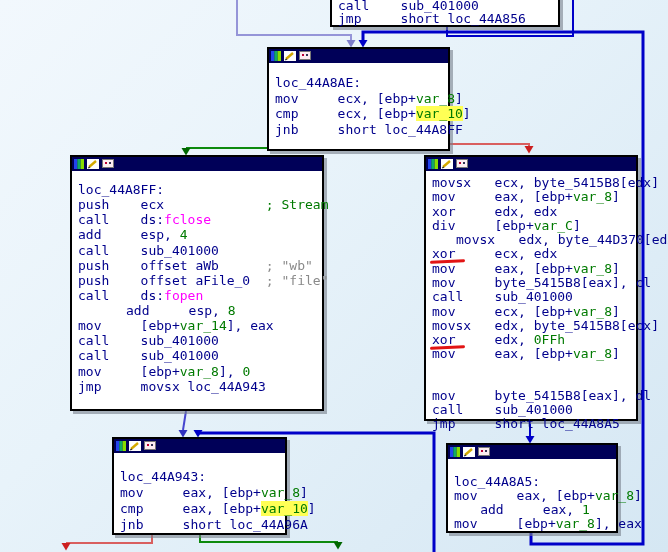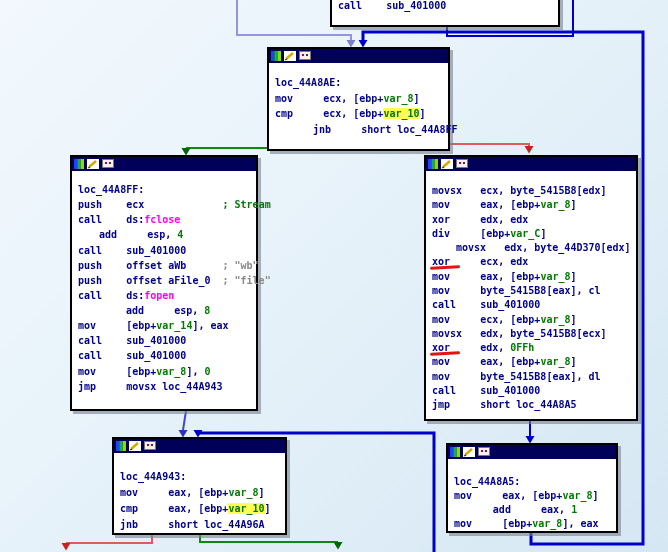"call sub_401000" .line { font-size: 10px -> 13px; font-weight: bold -> normal }
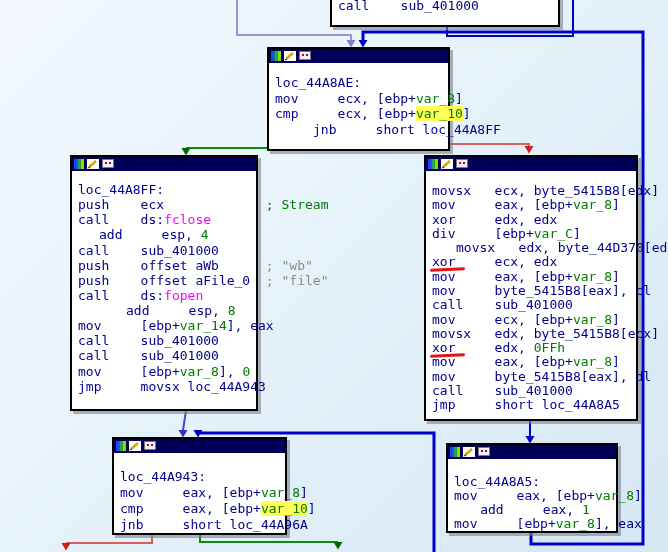"jmp short loc_44A856" div.line { html: none -> <div><span>jmp short loc_44A856</span></div> }
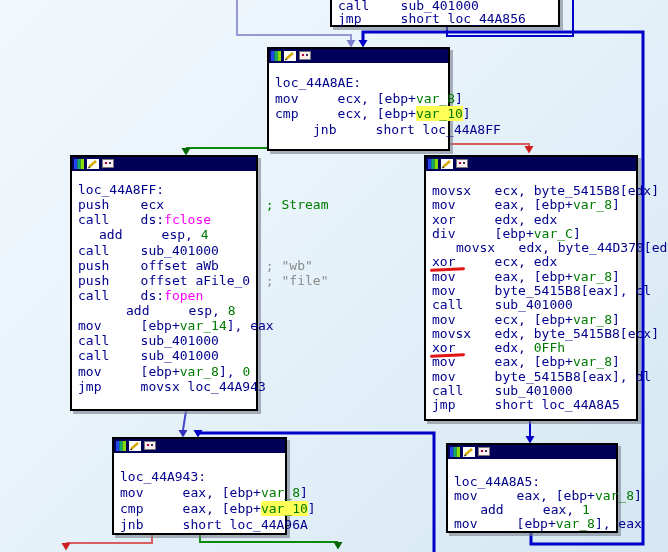"jnb short loc_44A8FF" div.line { margin-left: 38px -> none }
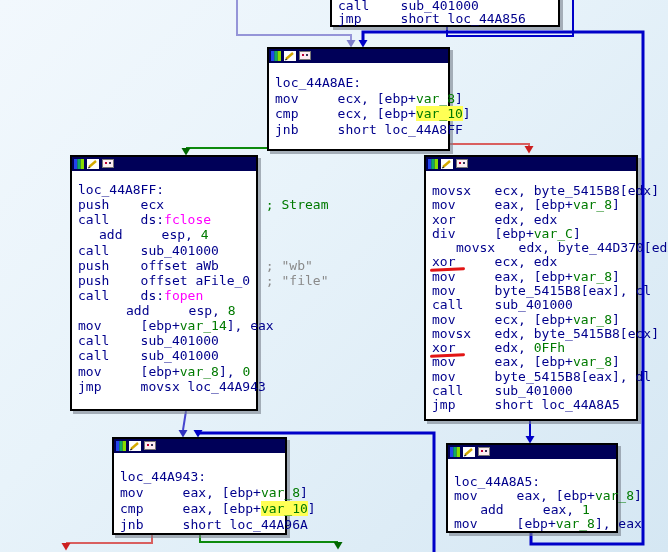"loc_44A8FF:" div.block { width: 188px -> 254px }
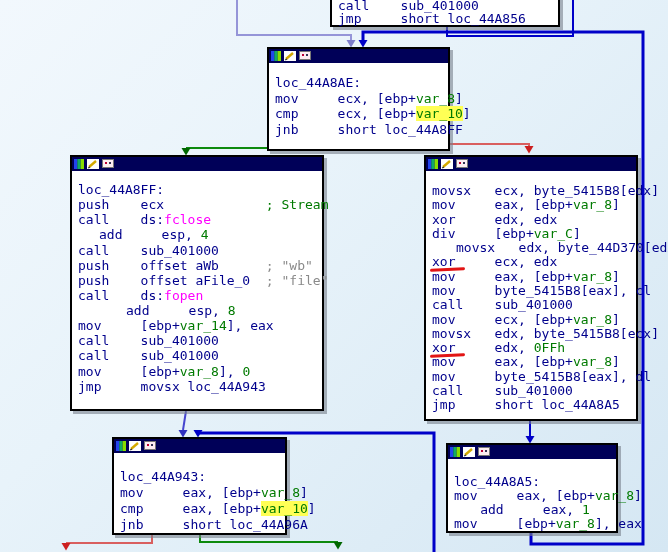"movsx ecx, byte_5415B8[edx]" div.line { margin-top: 8px -> none }
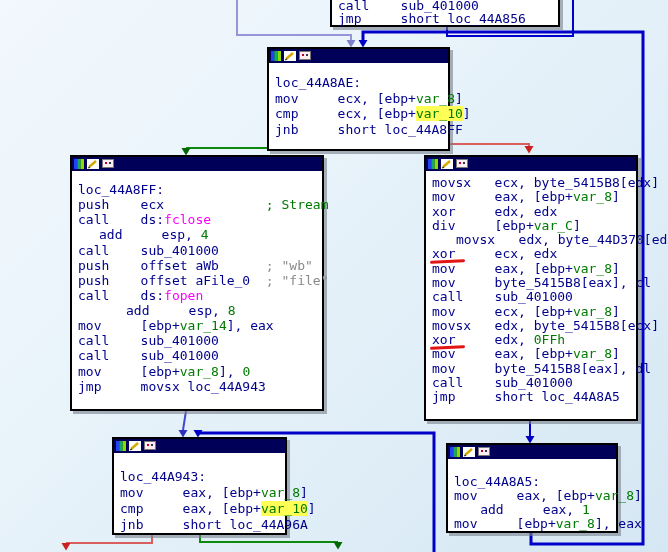"add esp, 4" div.line { margin-left: 21px -> none }
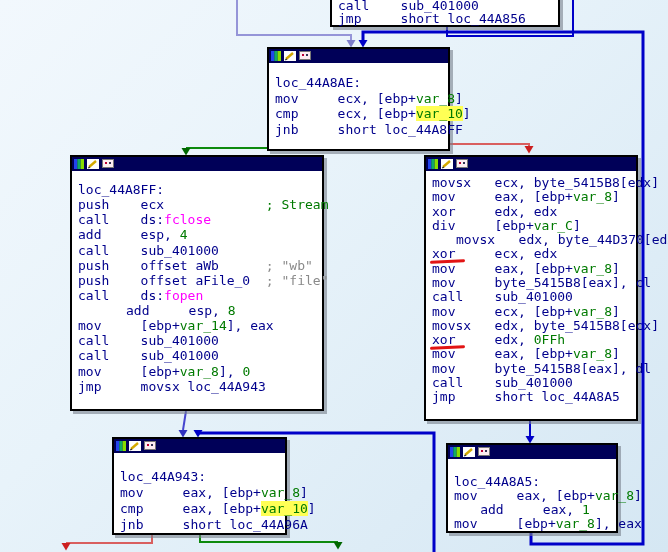"mov byte_5415B8[eax], dl" div.line { margin-top: none -> 27px }
